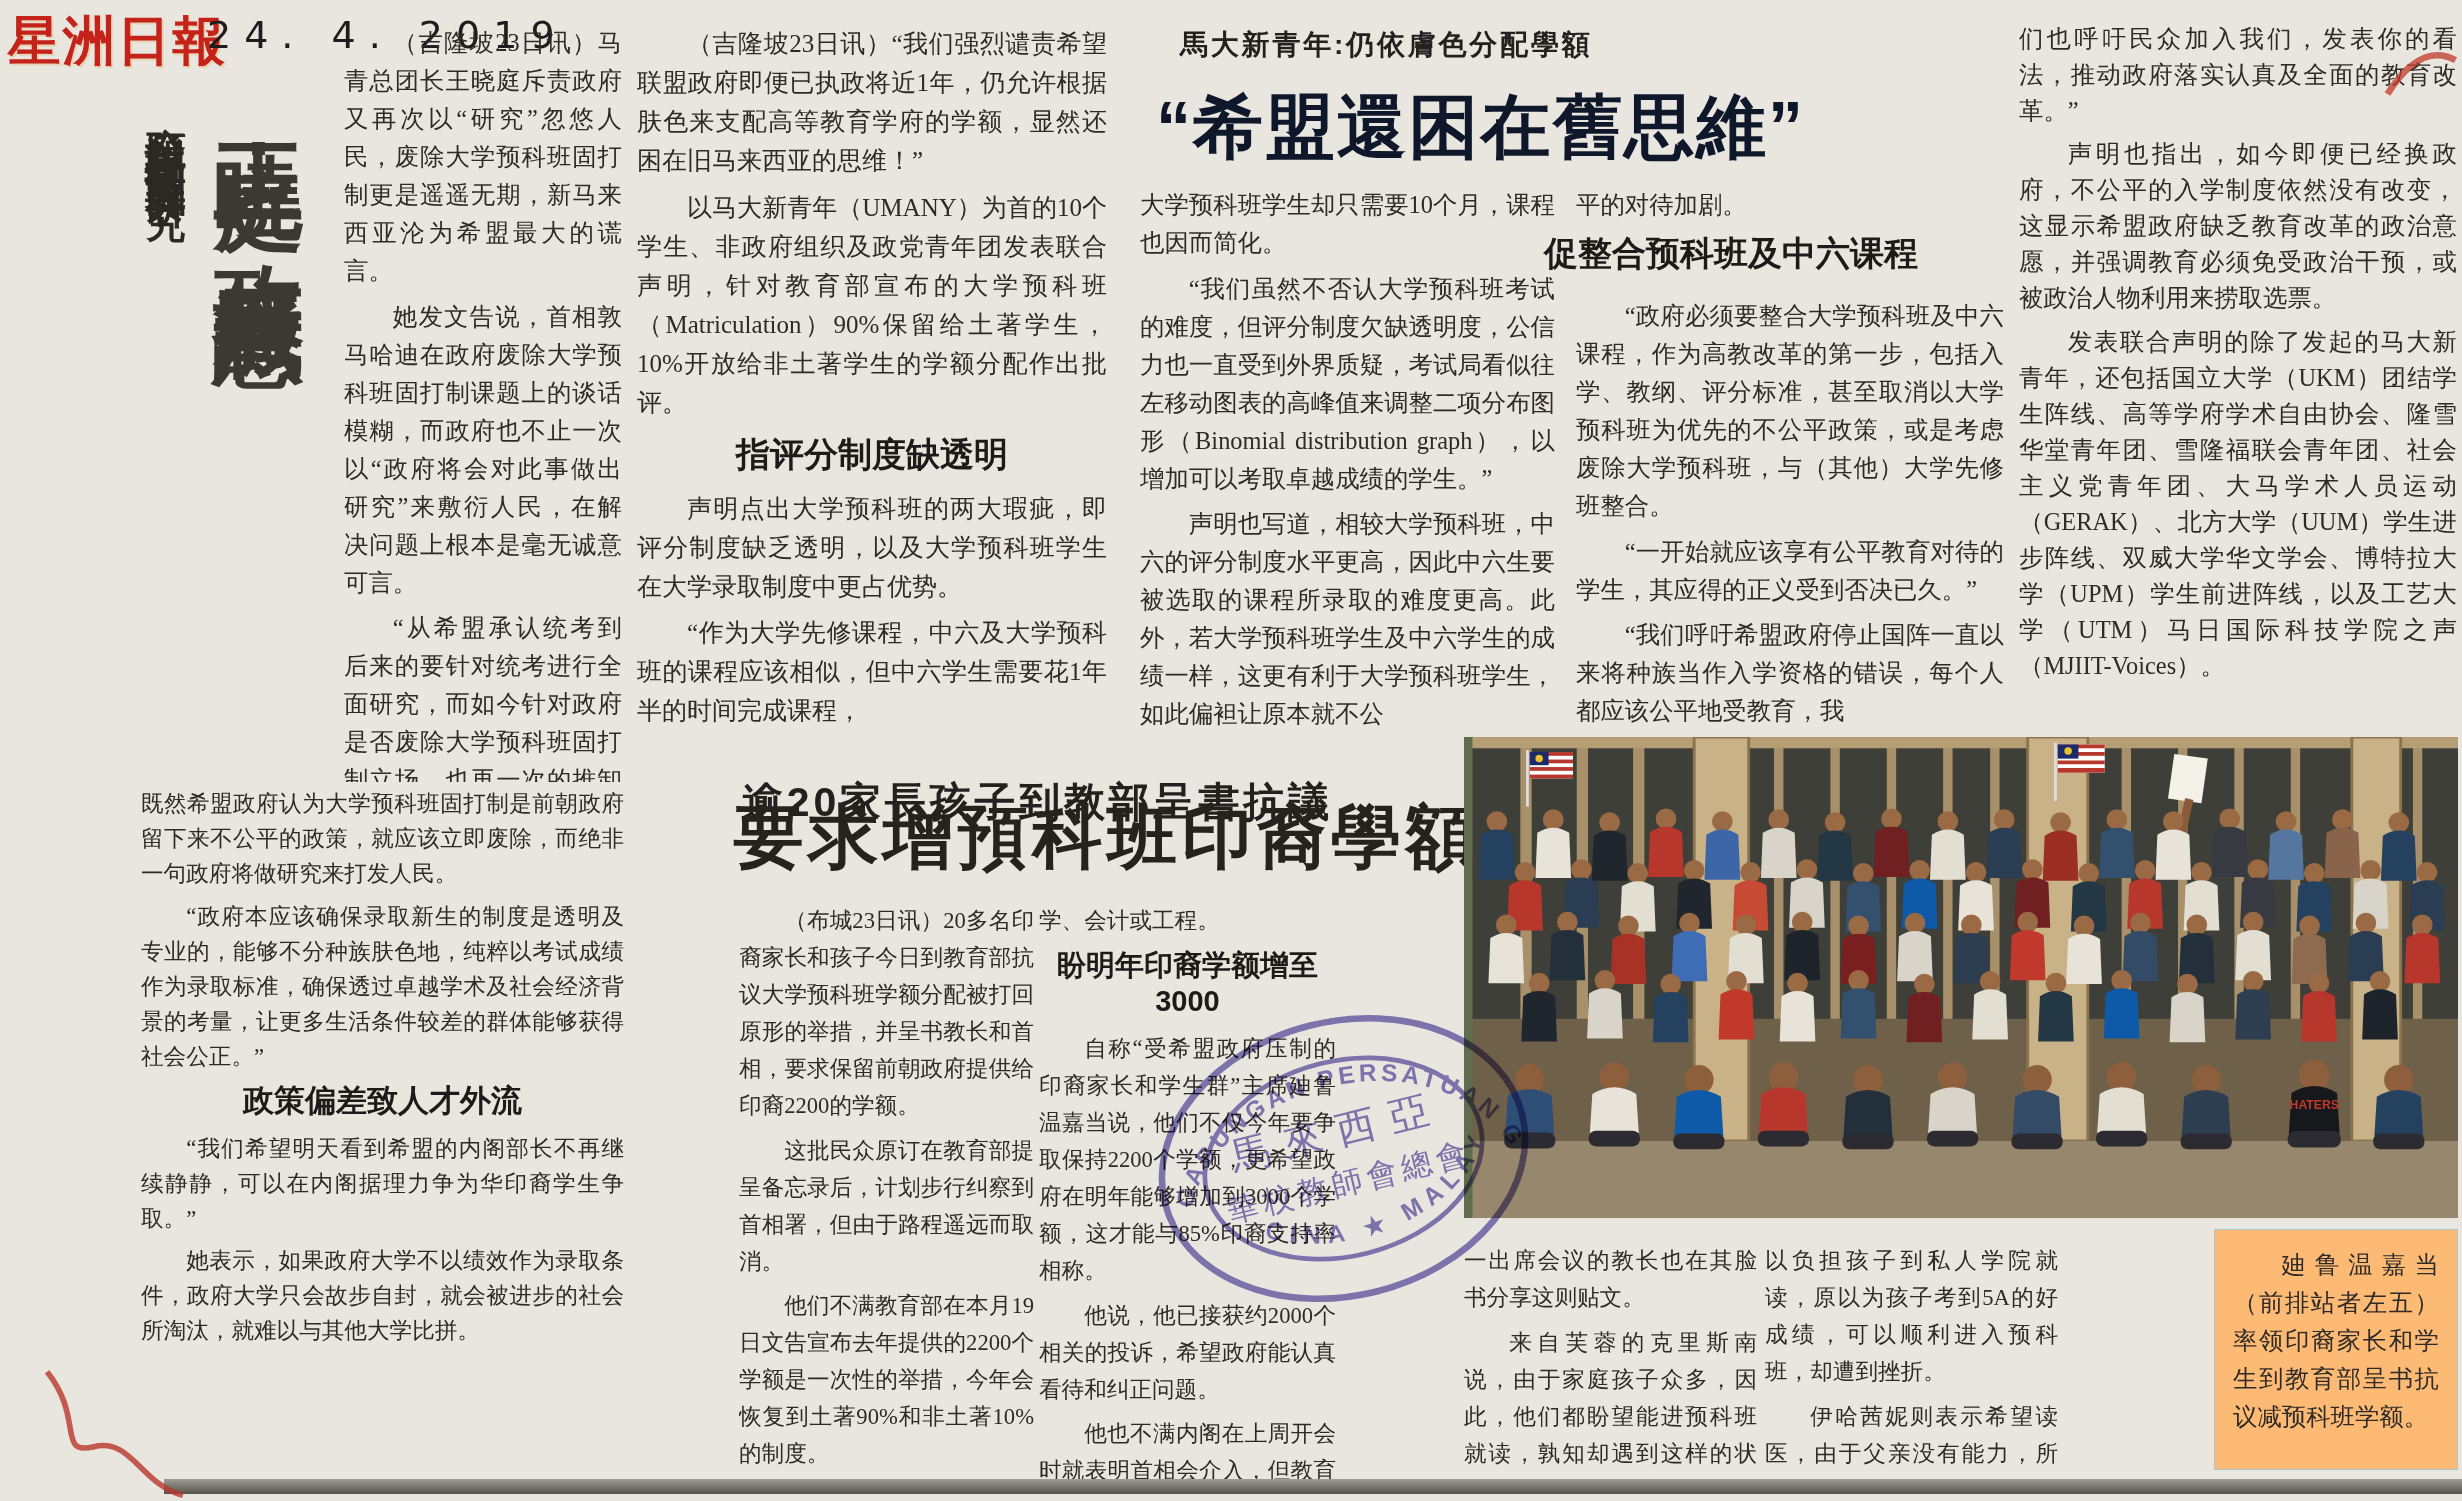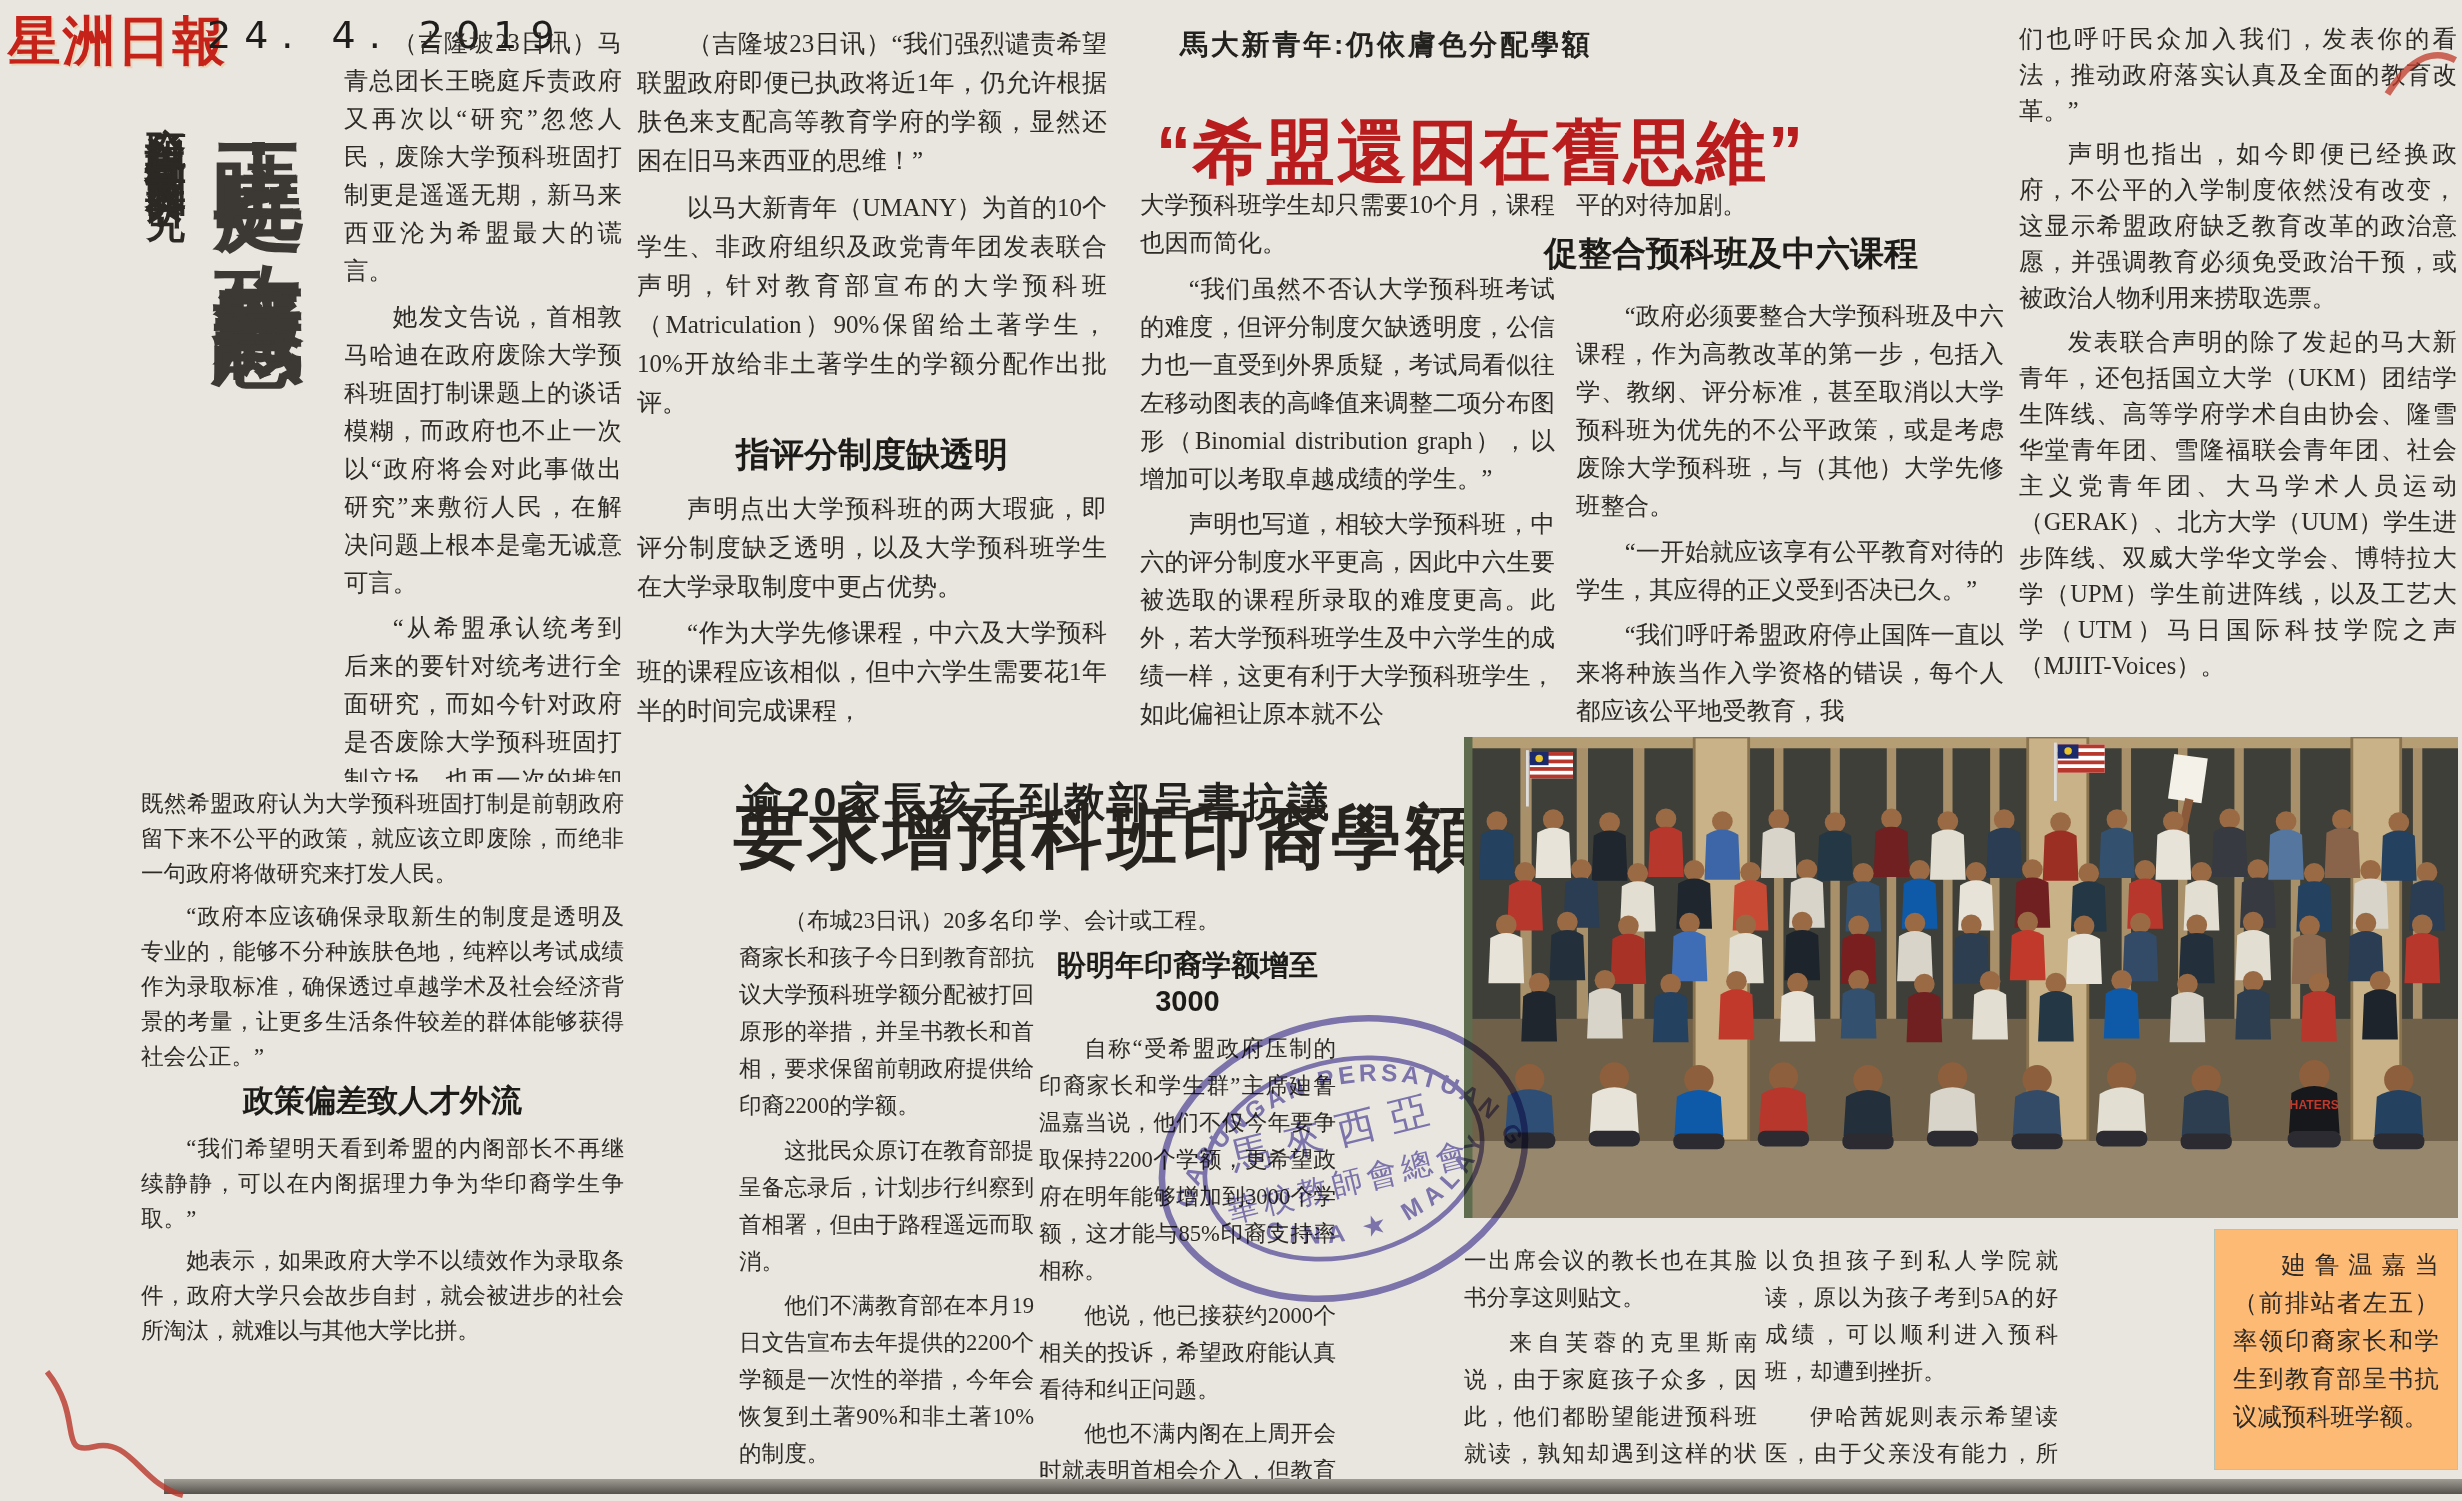"“希盟還困在舊思維”" .headline-red { color: #b91c1c -> #0f172a; margin-top: 25px -> none }
